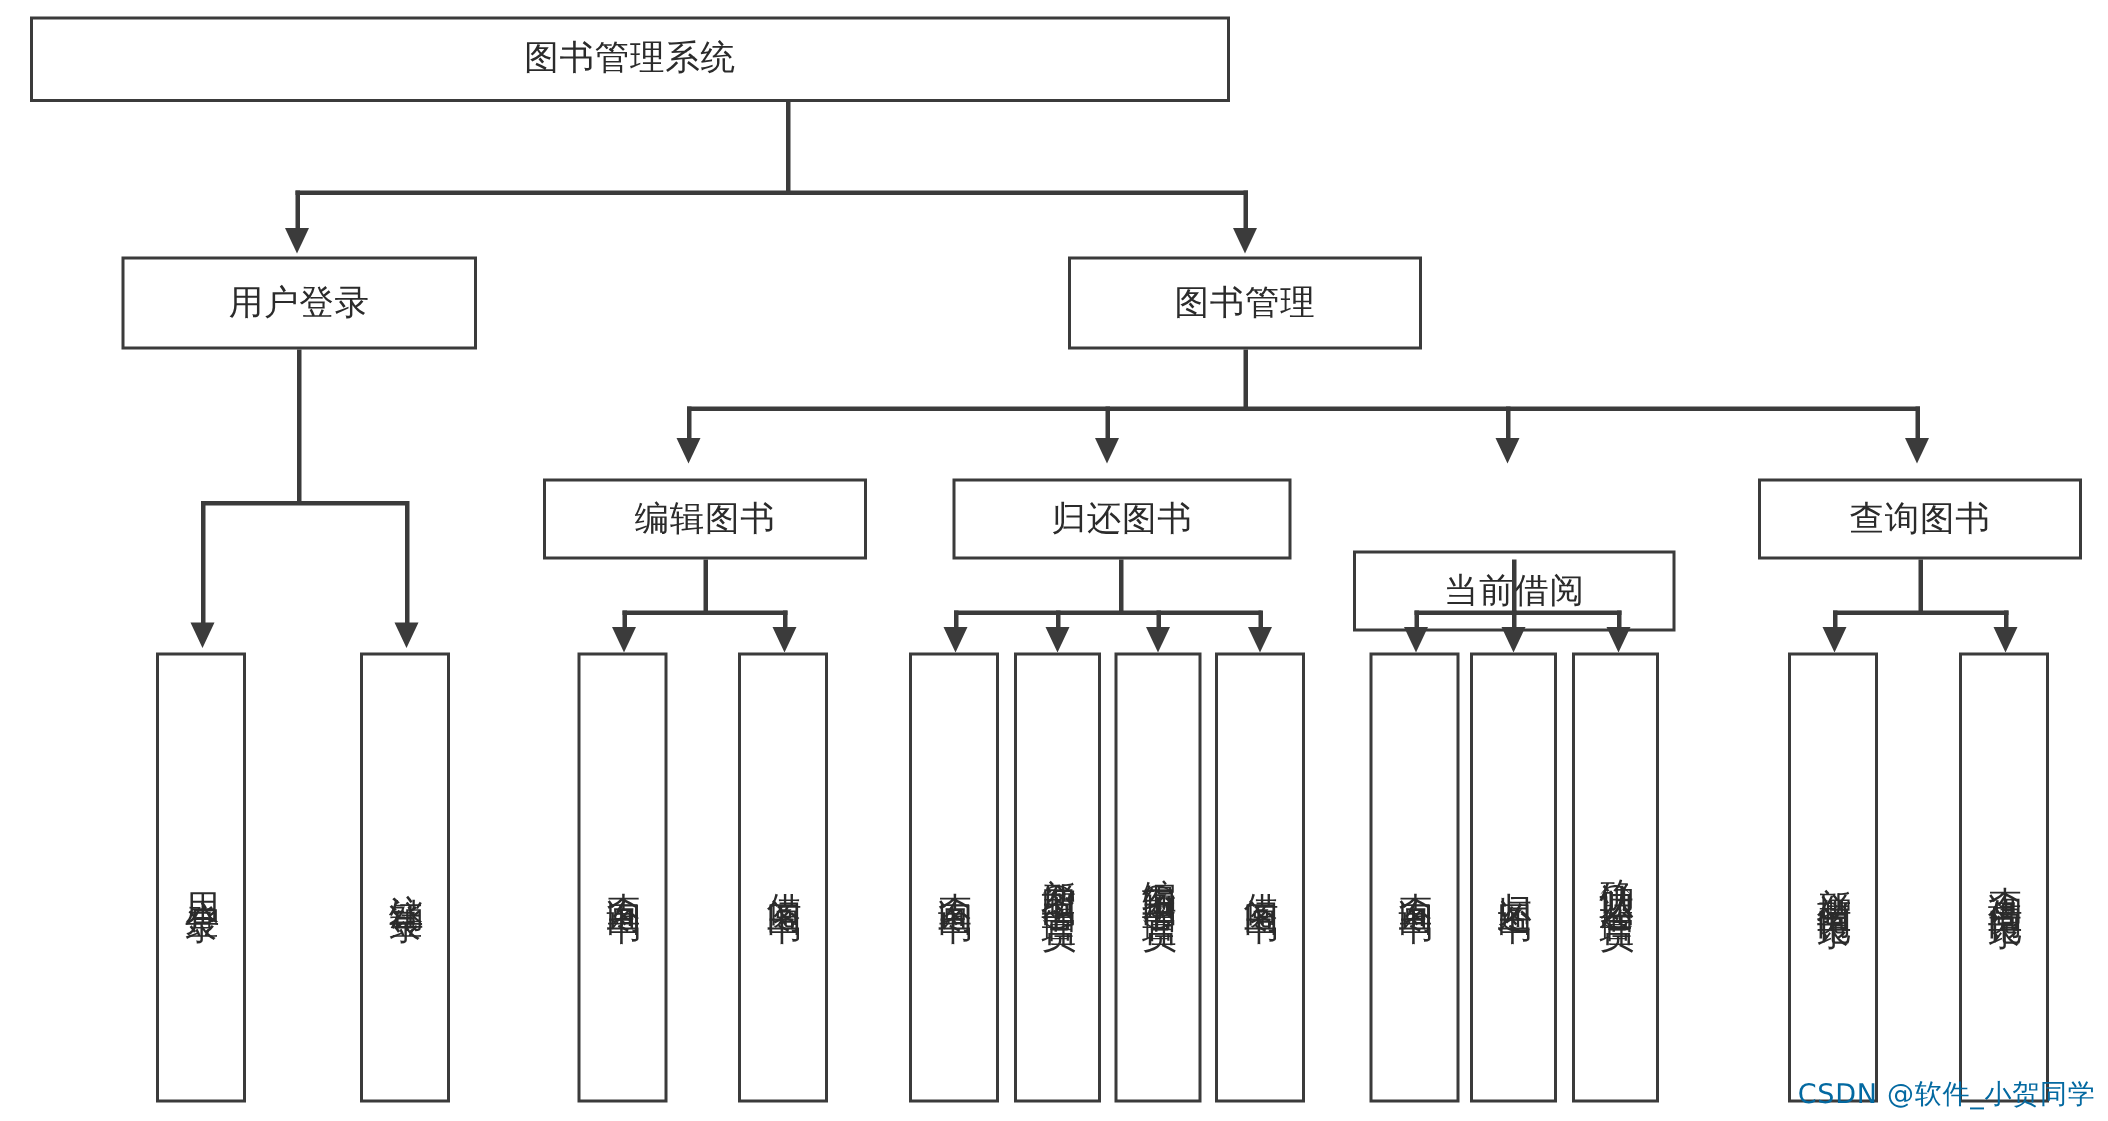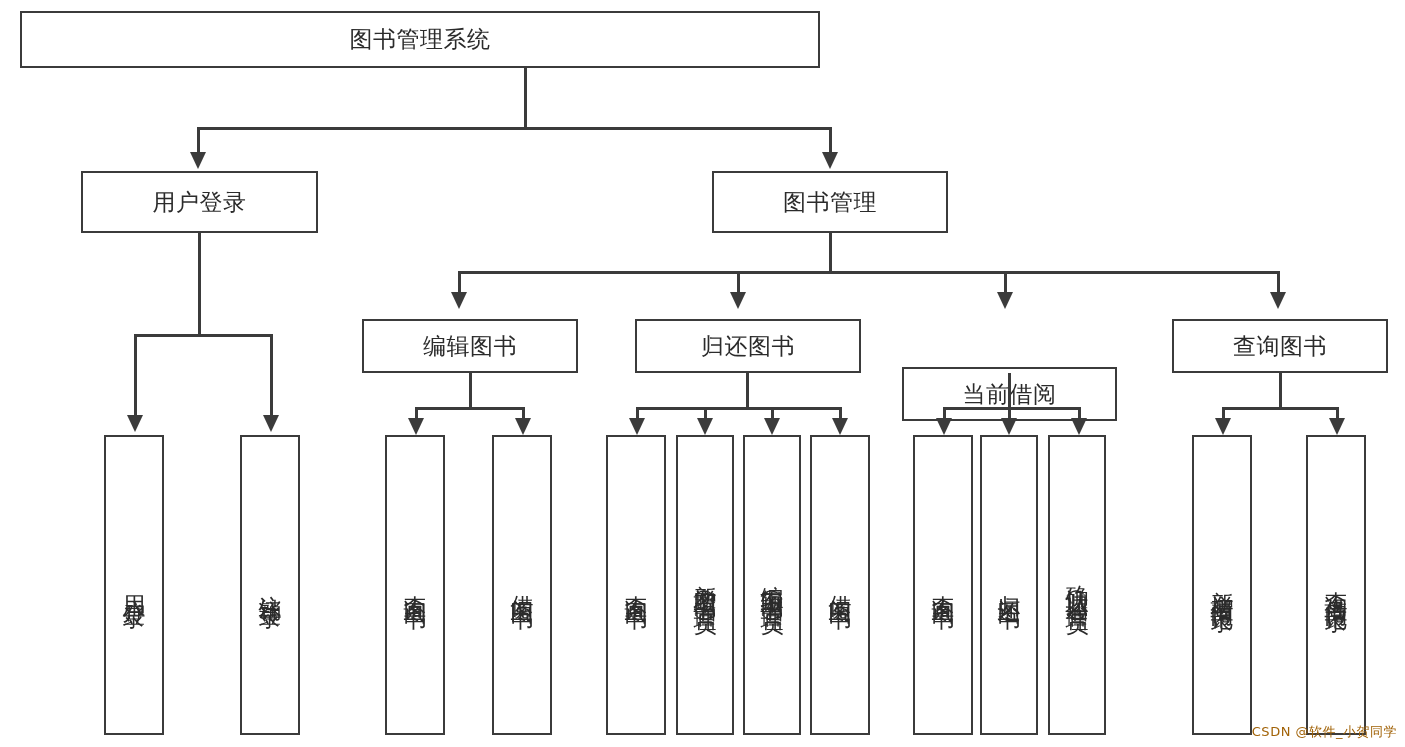"CSDN @软件_小贺同学" #watermark { color: #a16207 -> #0369a1; font-size: 13px -> 18px }
